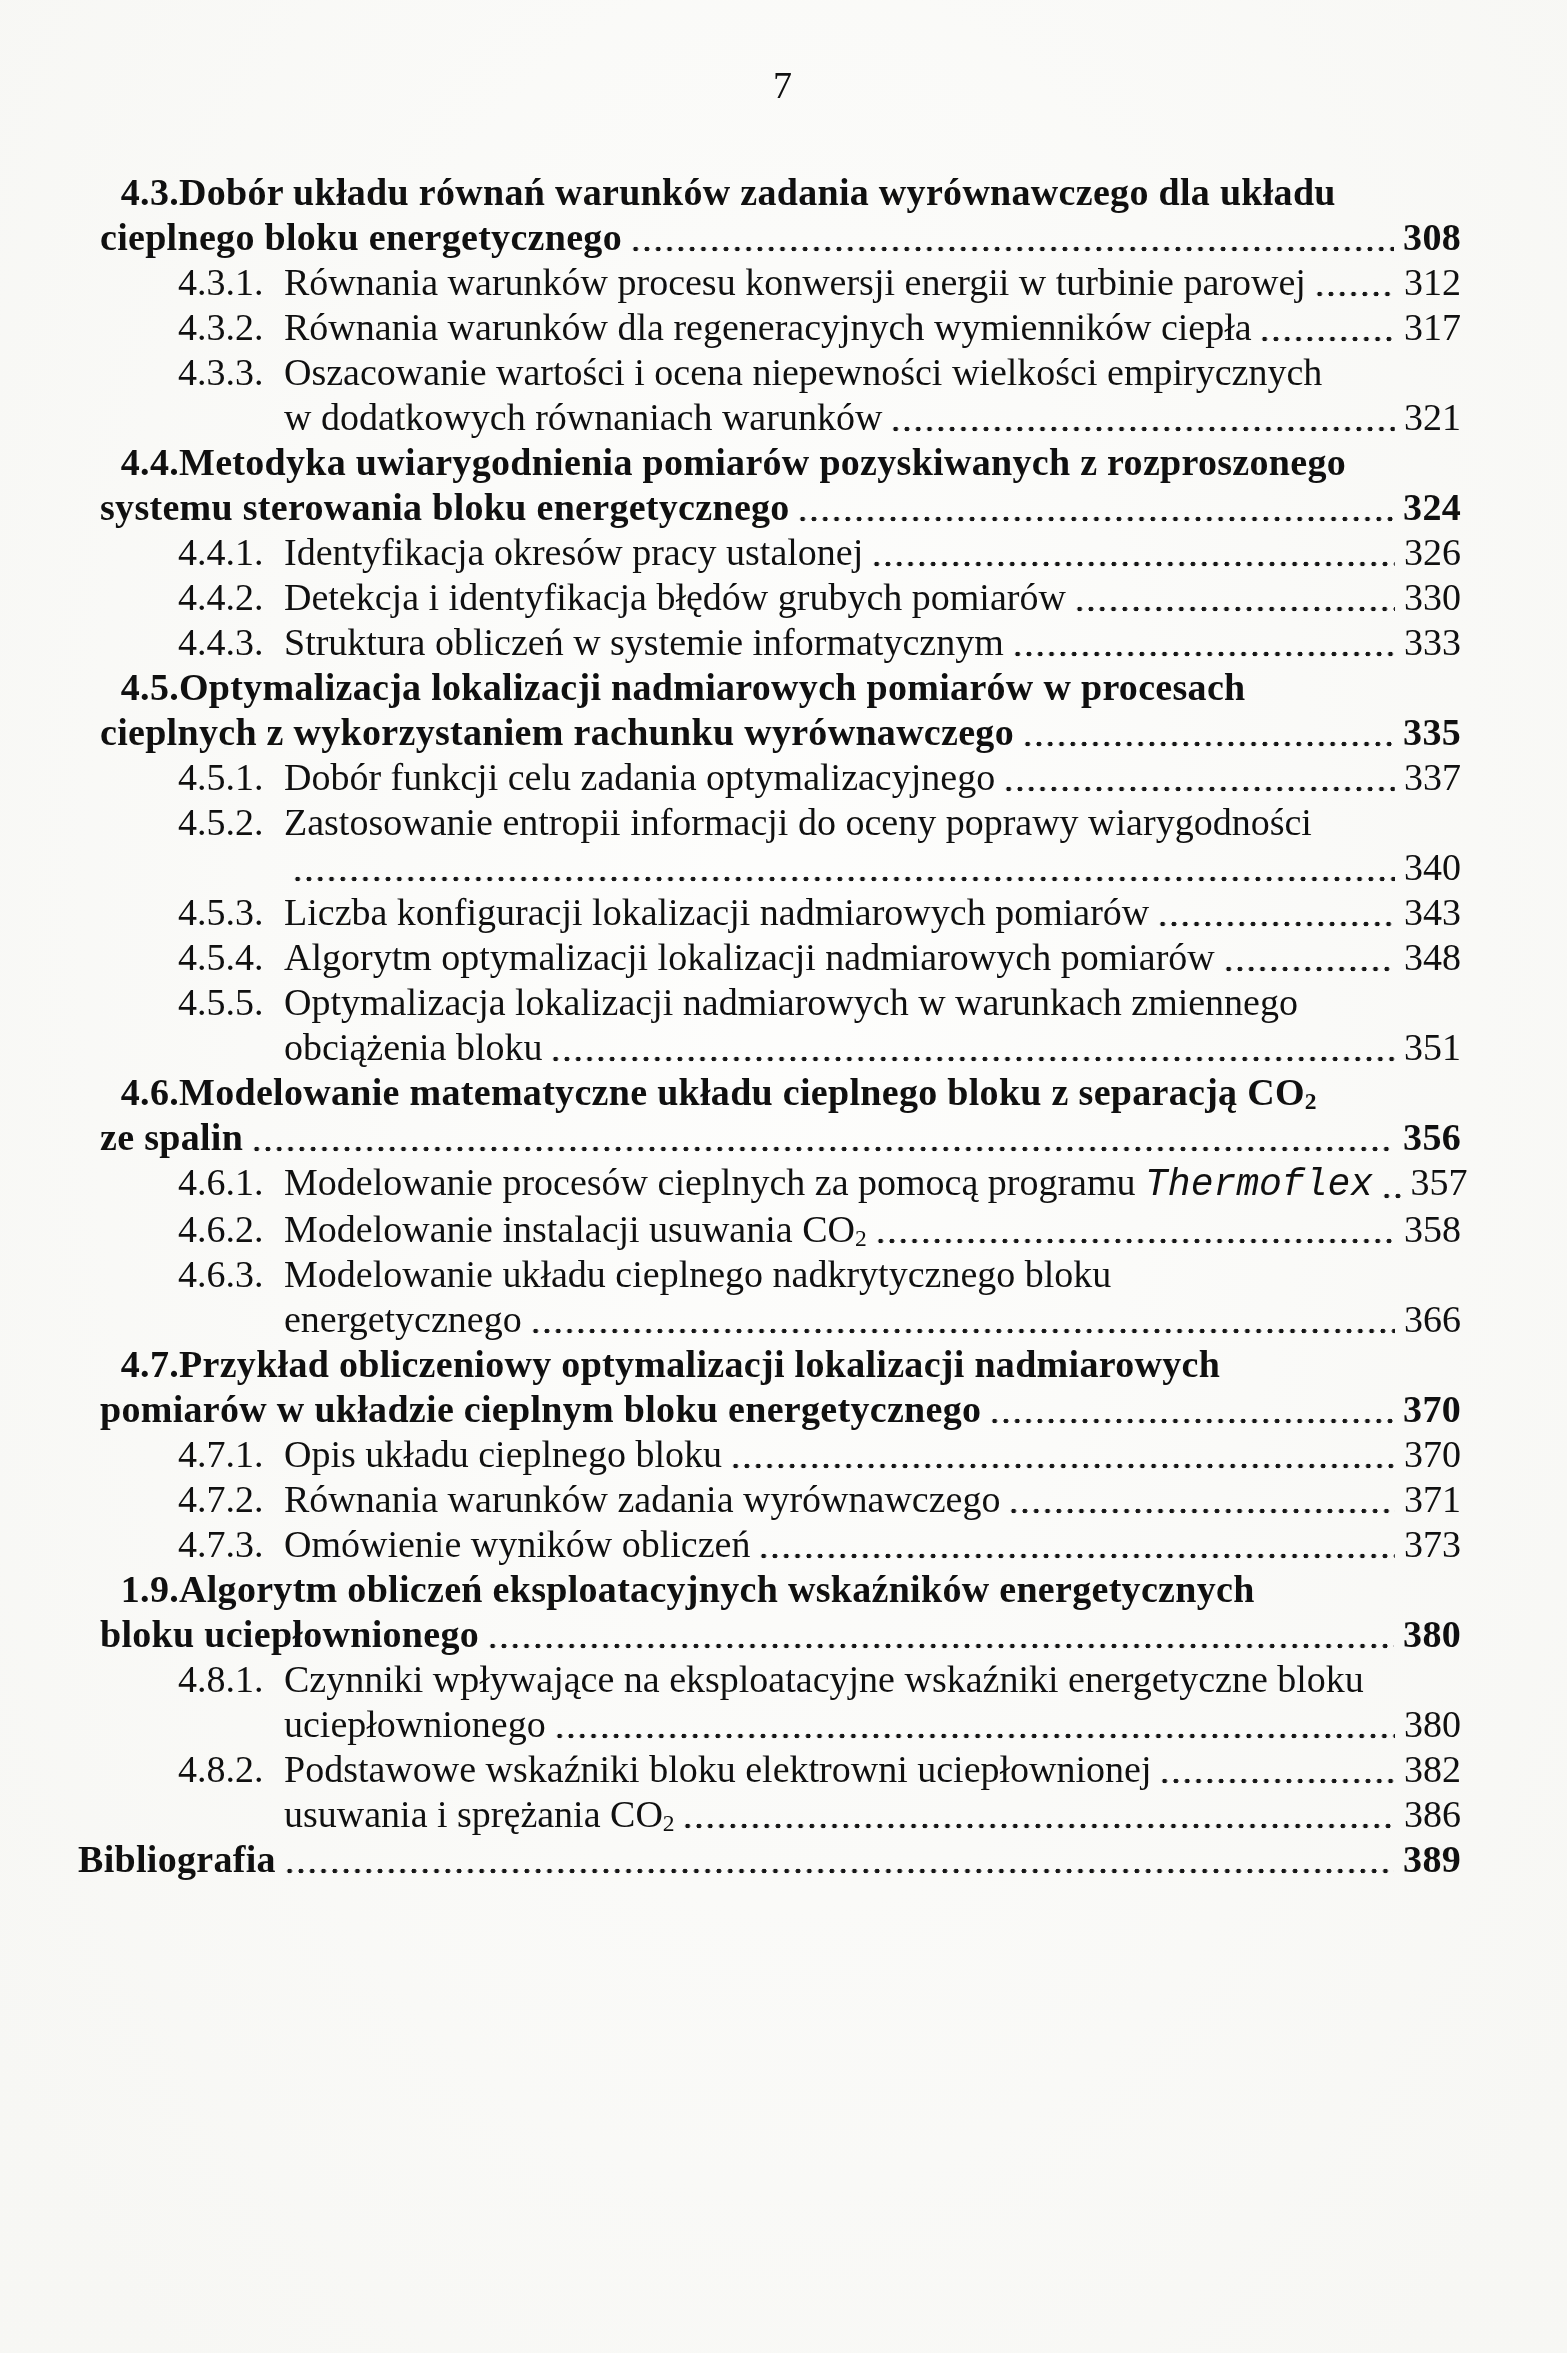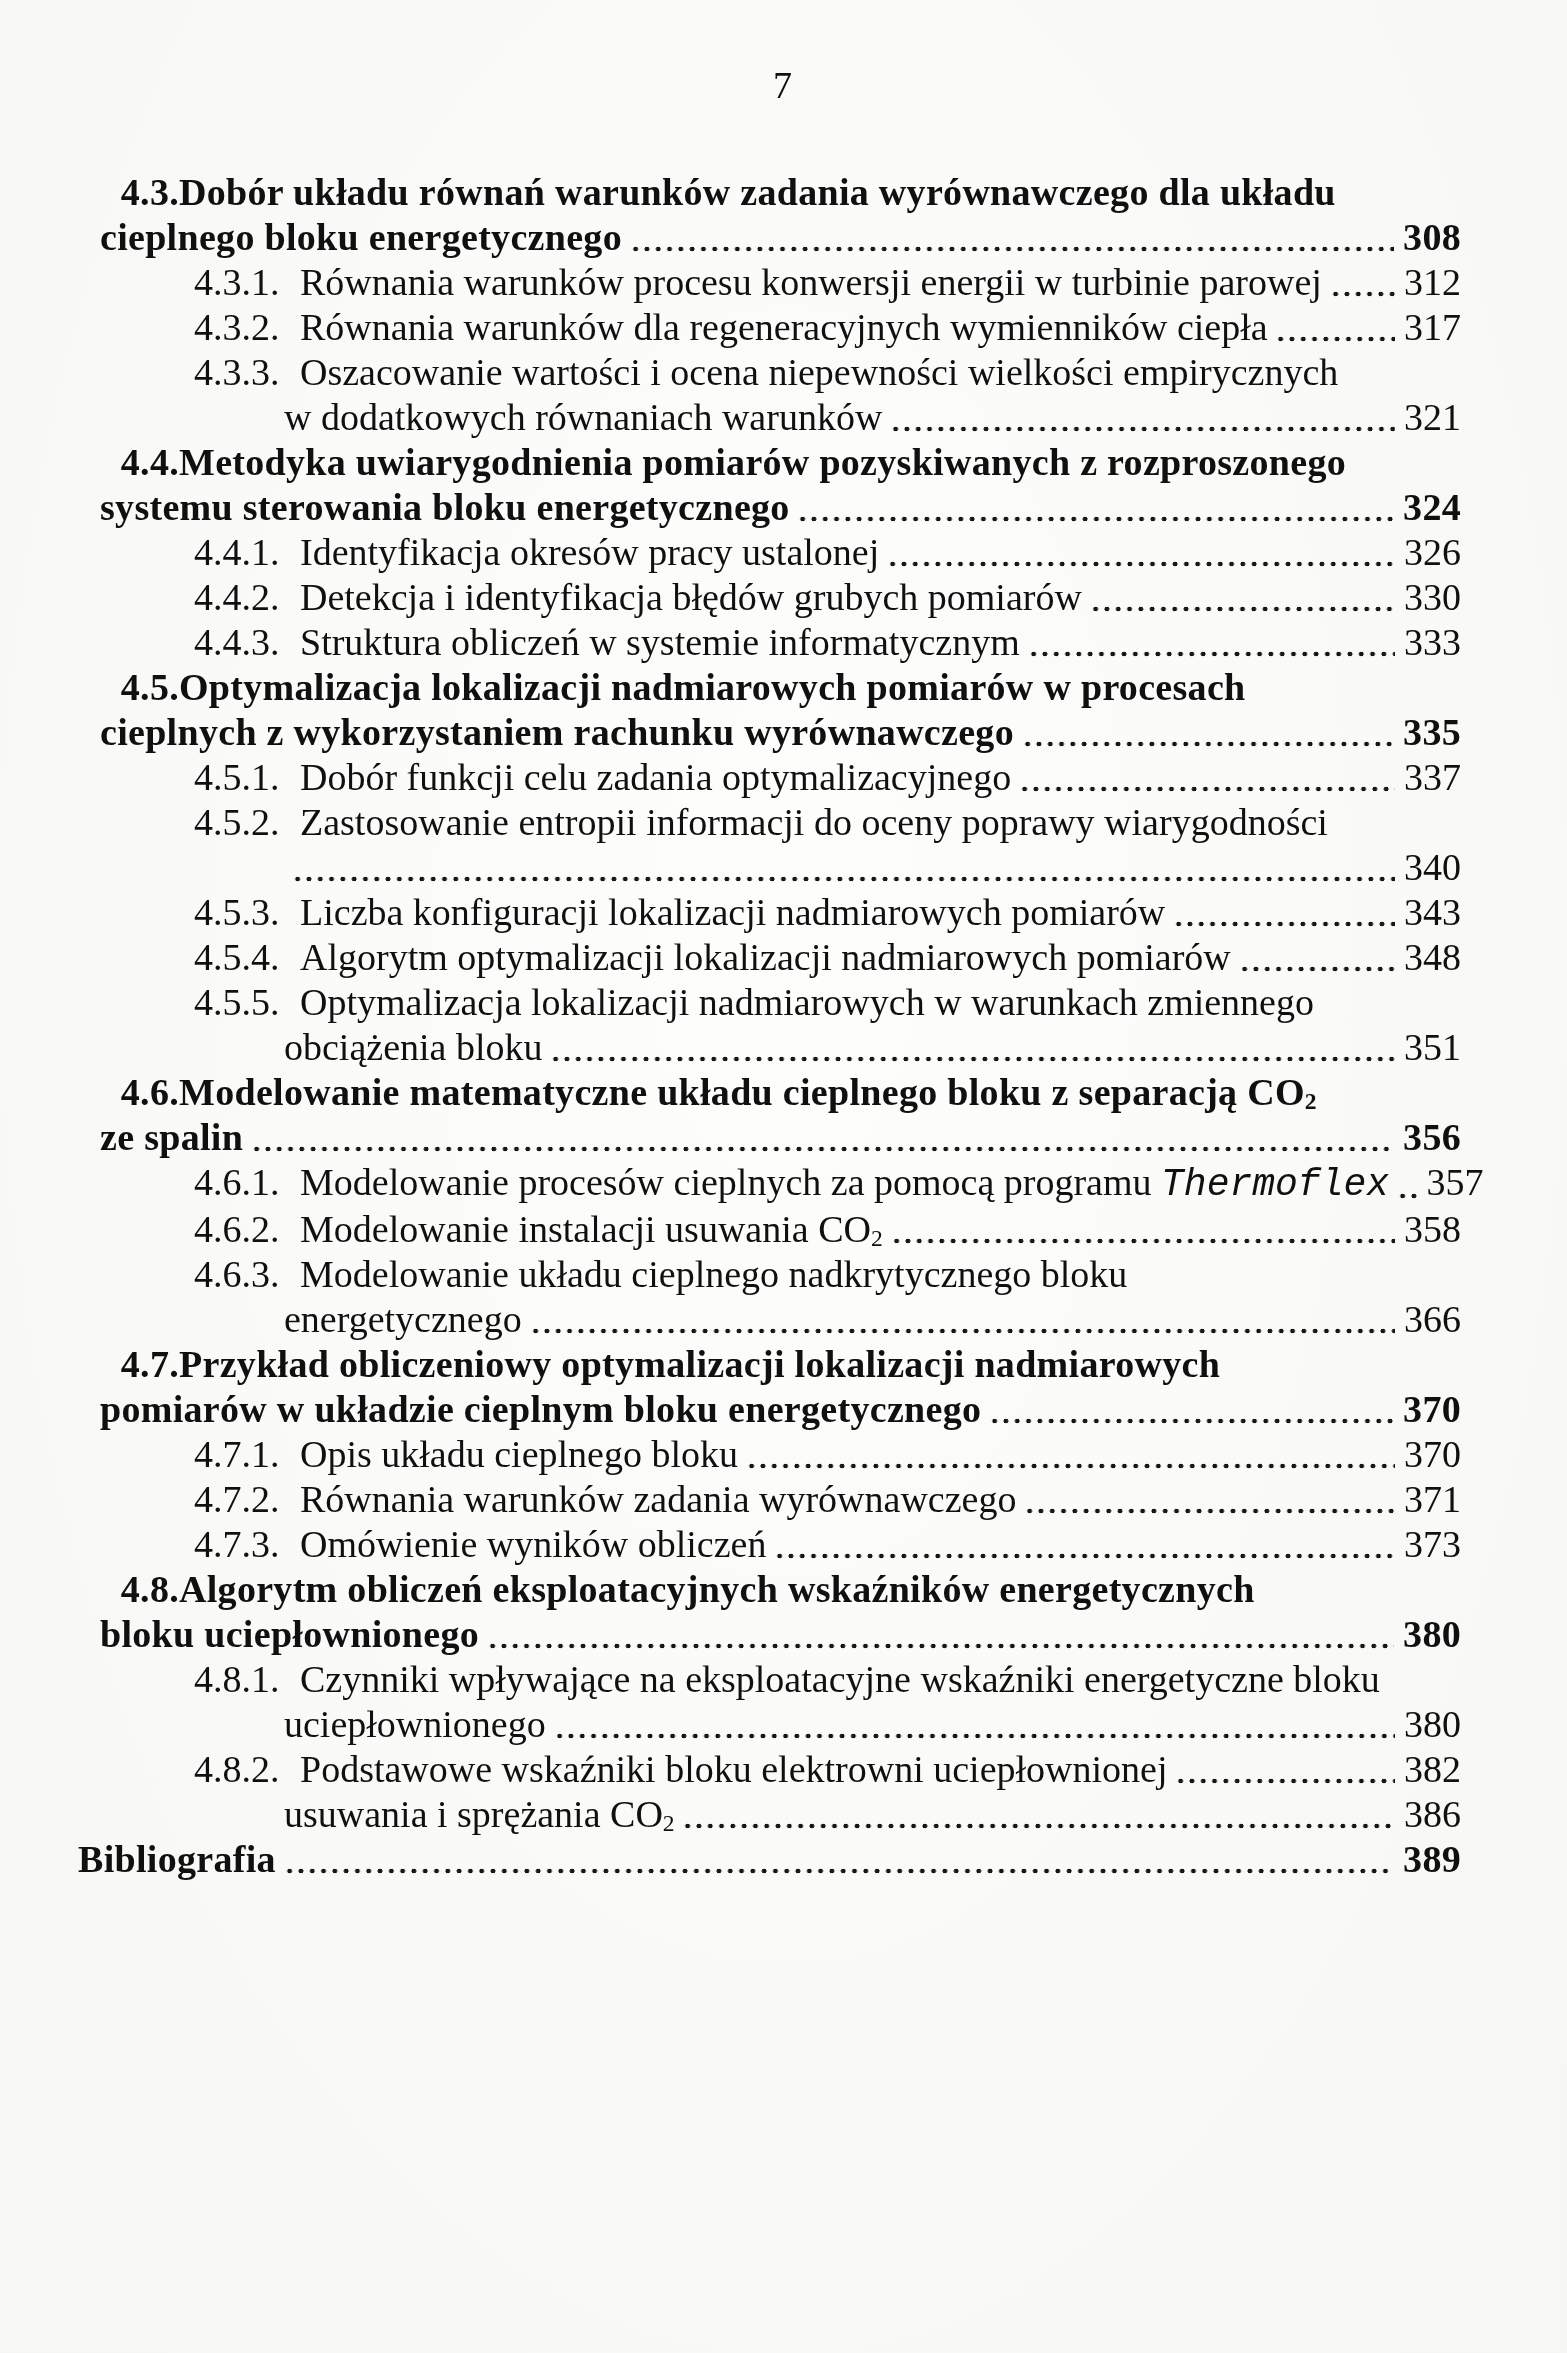"4.3.1." .l2h .num { margin-left: 16px -> none }
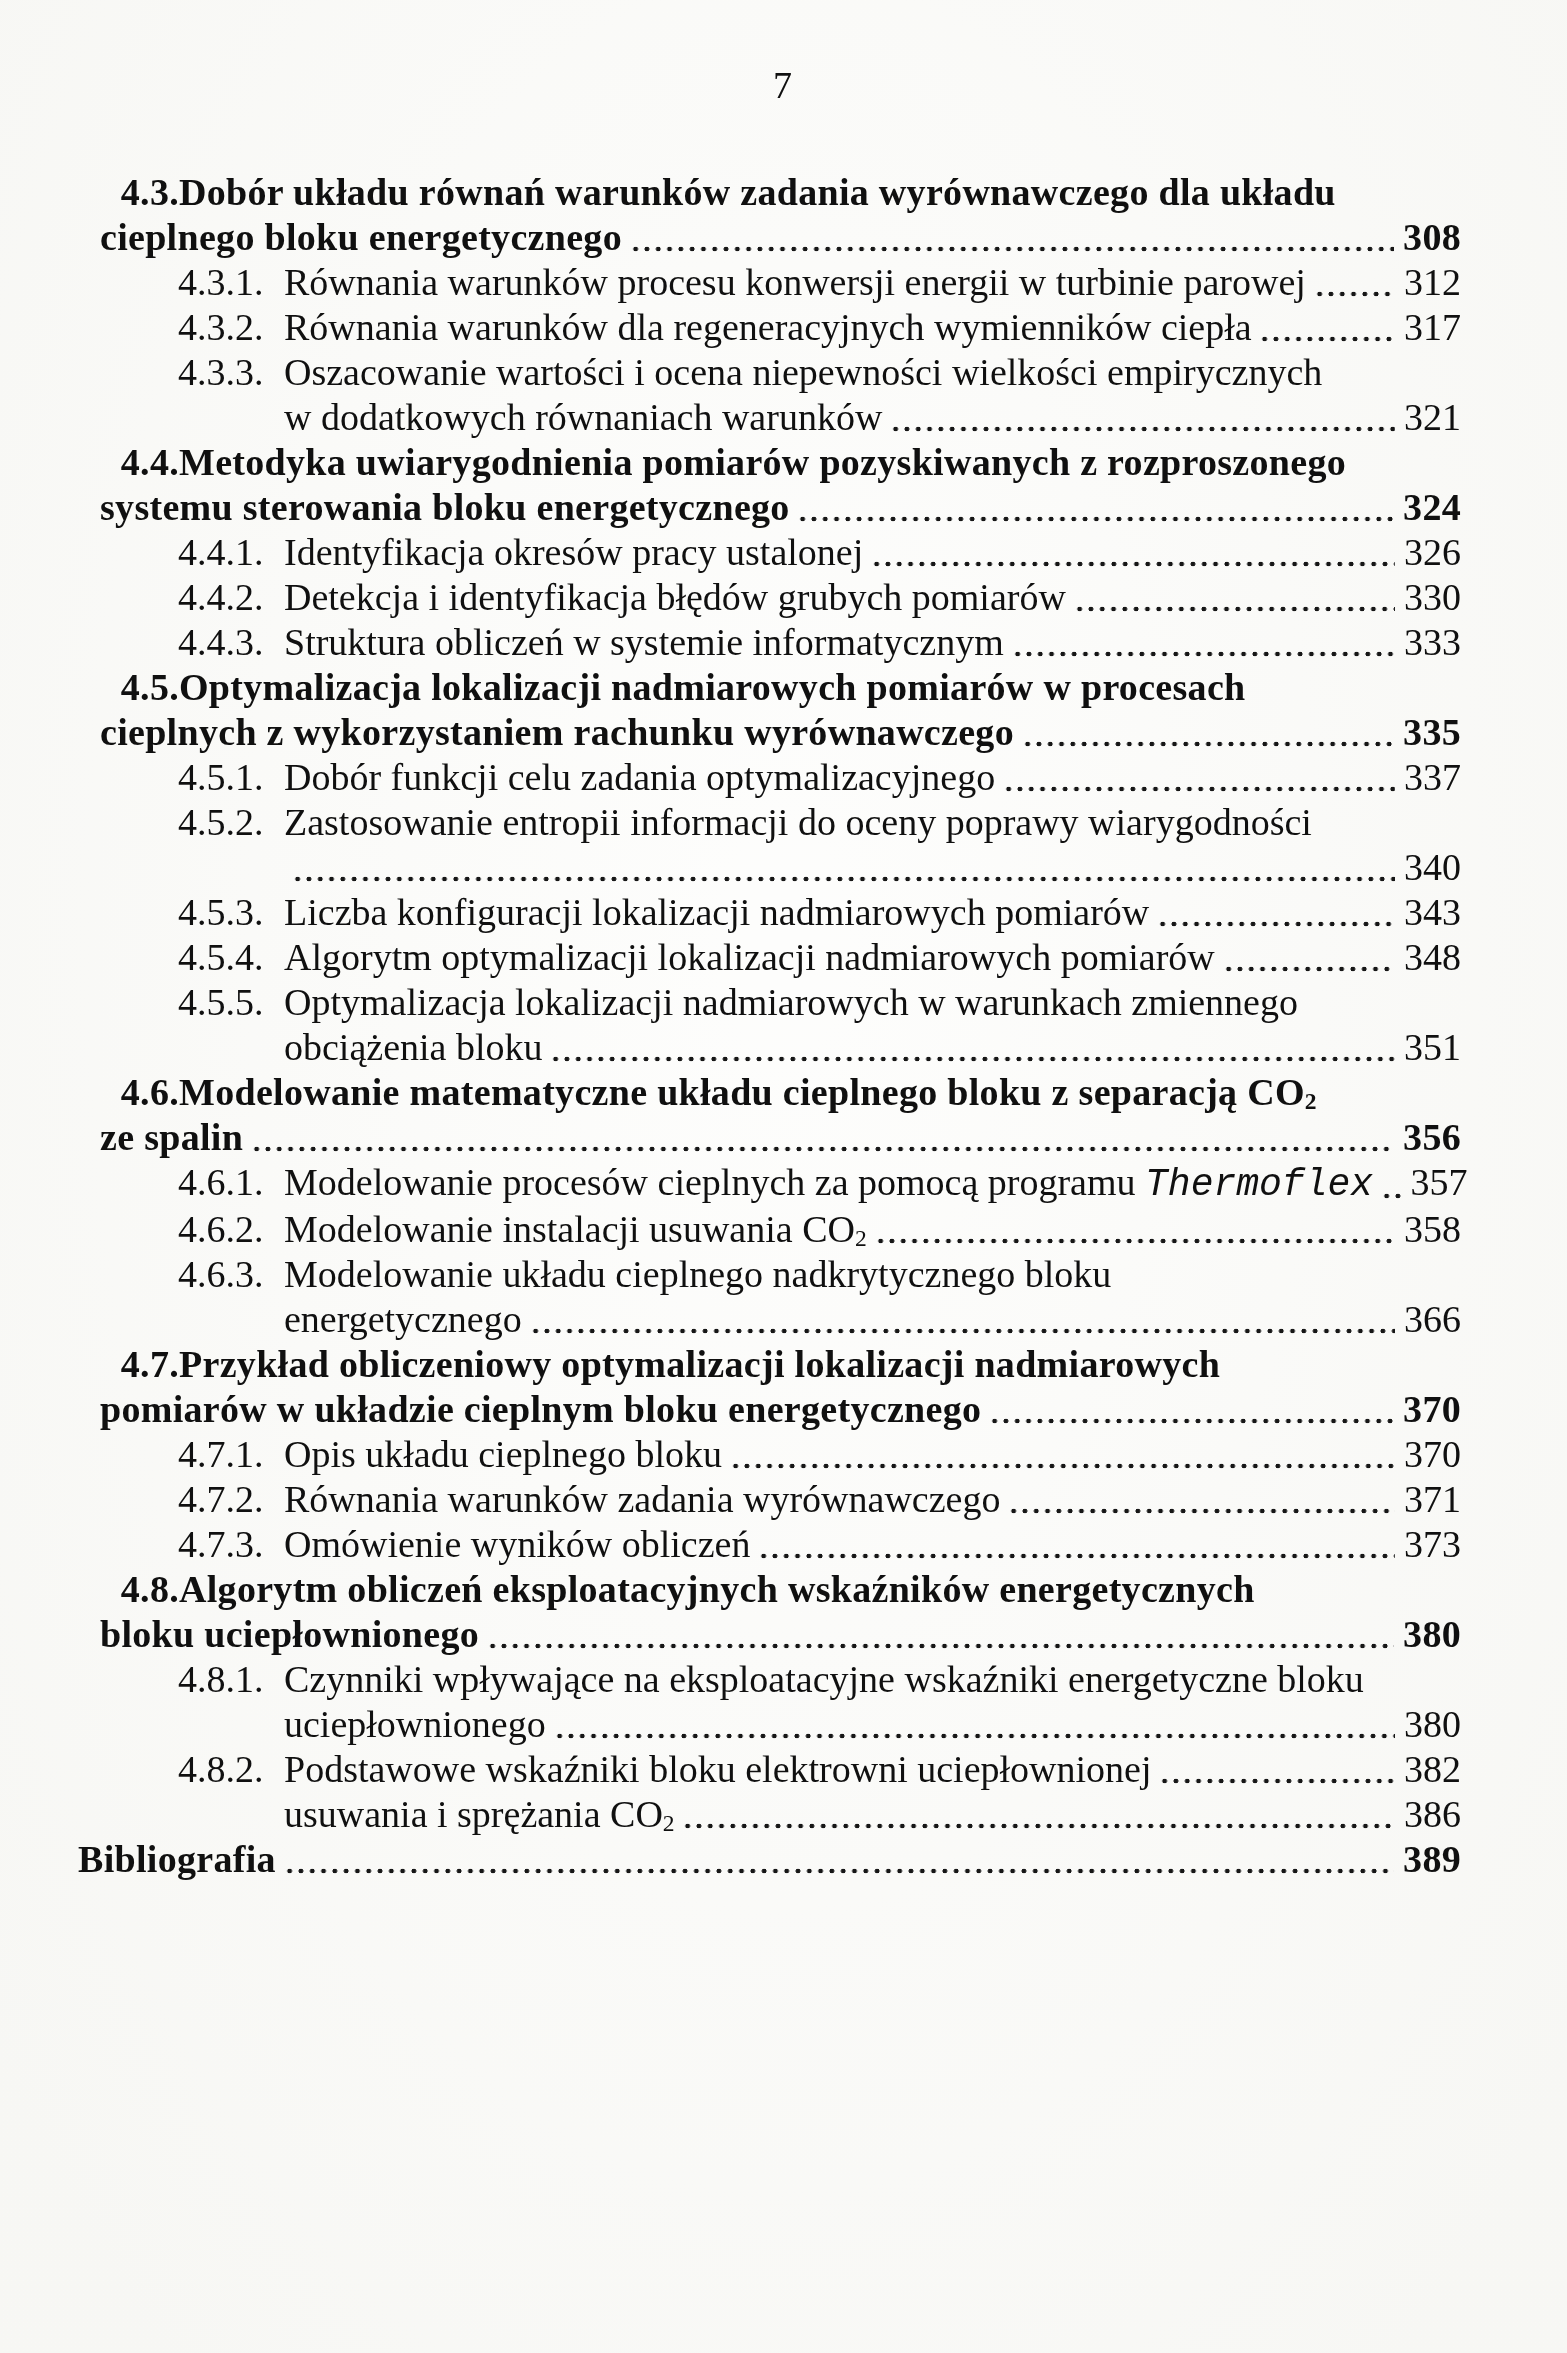"4.8." span.num { text: 4.8 -> 1.9 }
